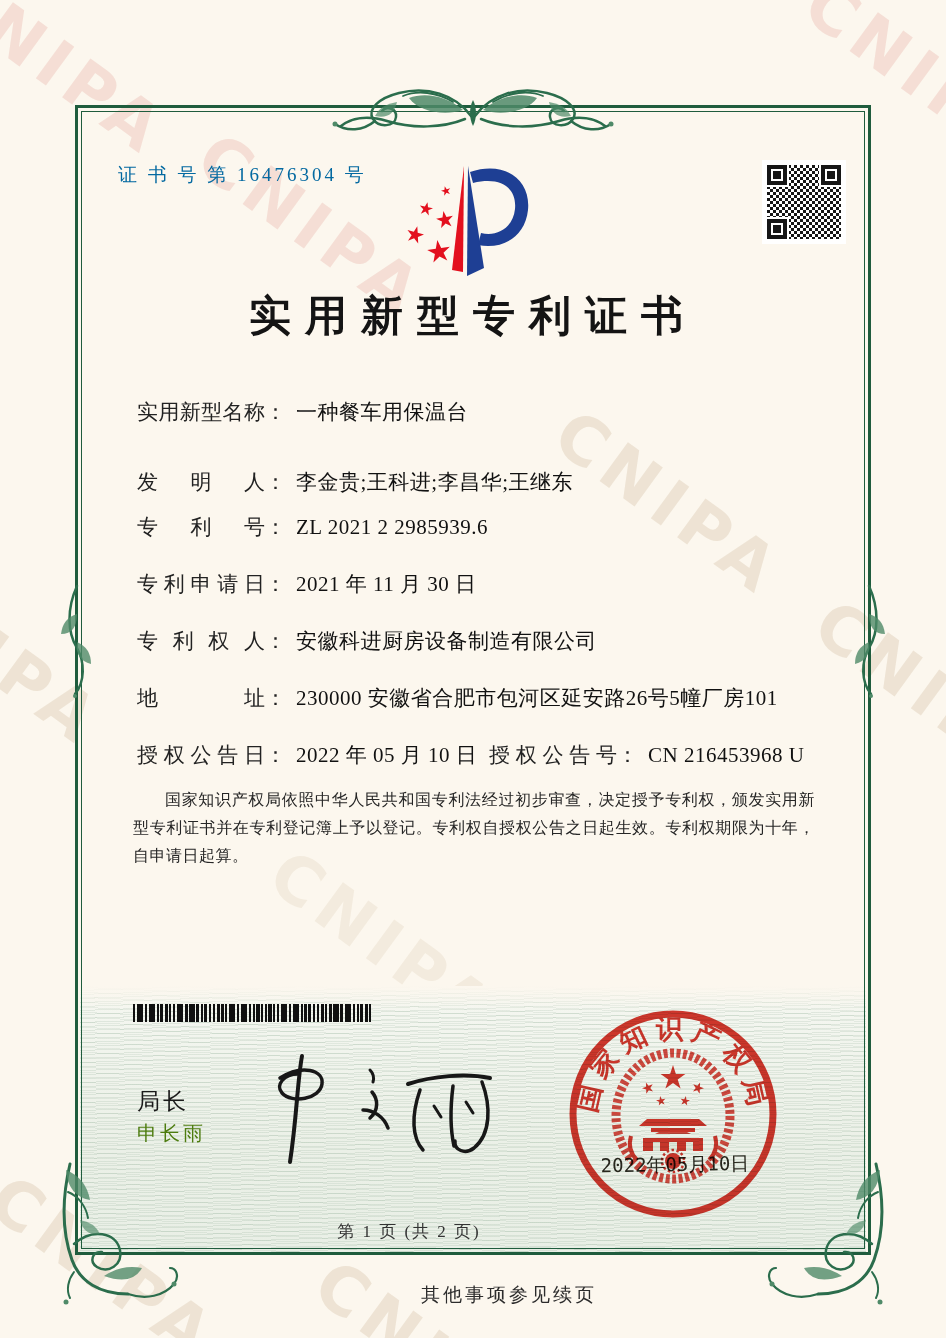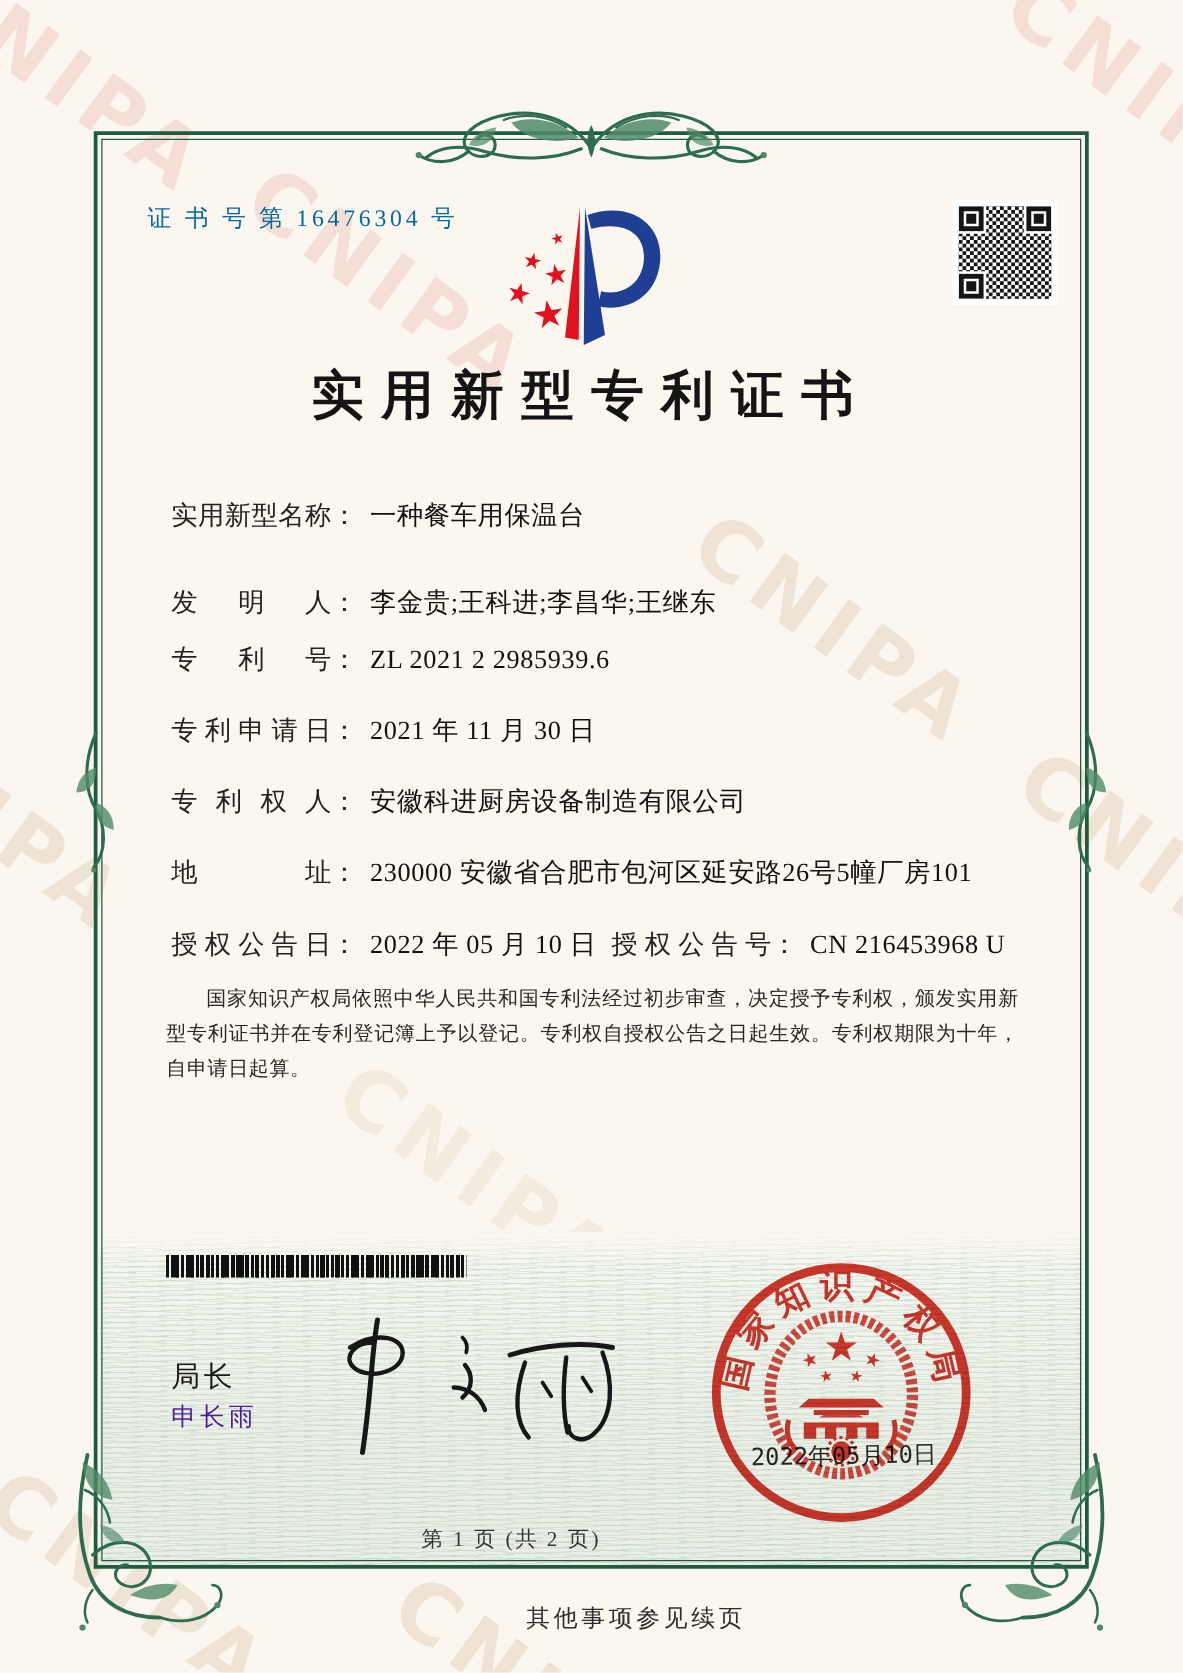"申长雨" .sig-name { color: #4c1d95 -> #4d7c0f }
